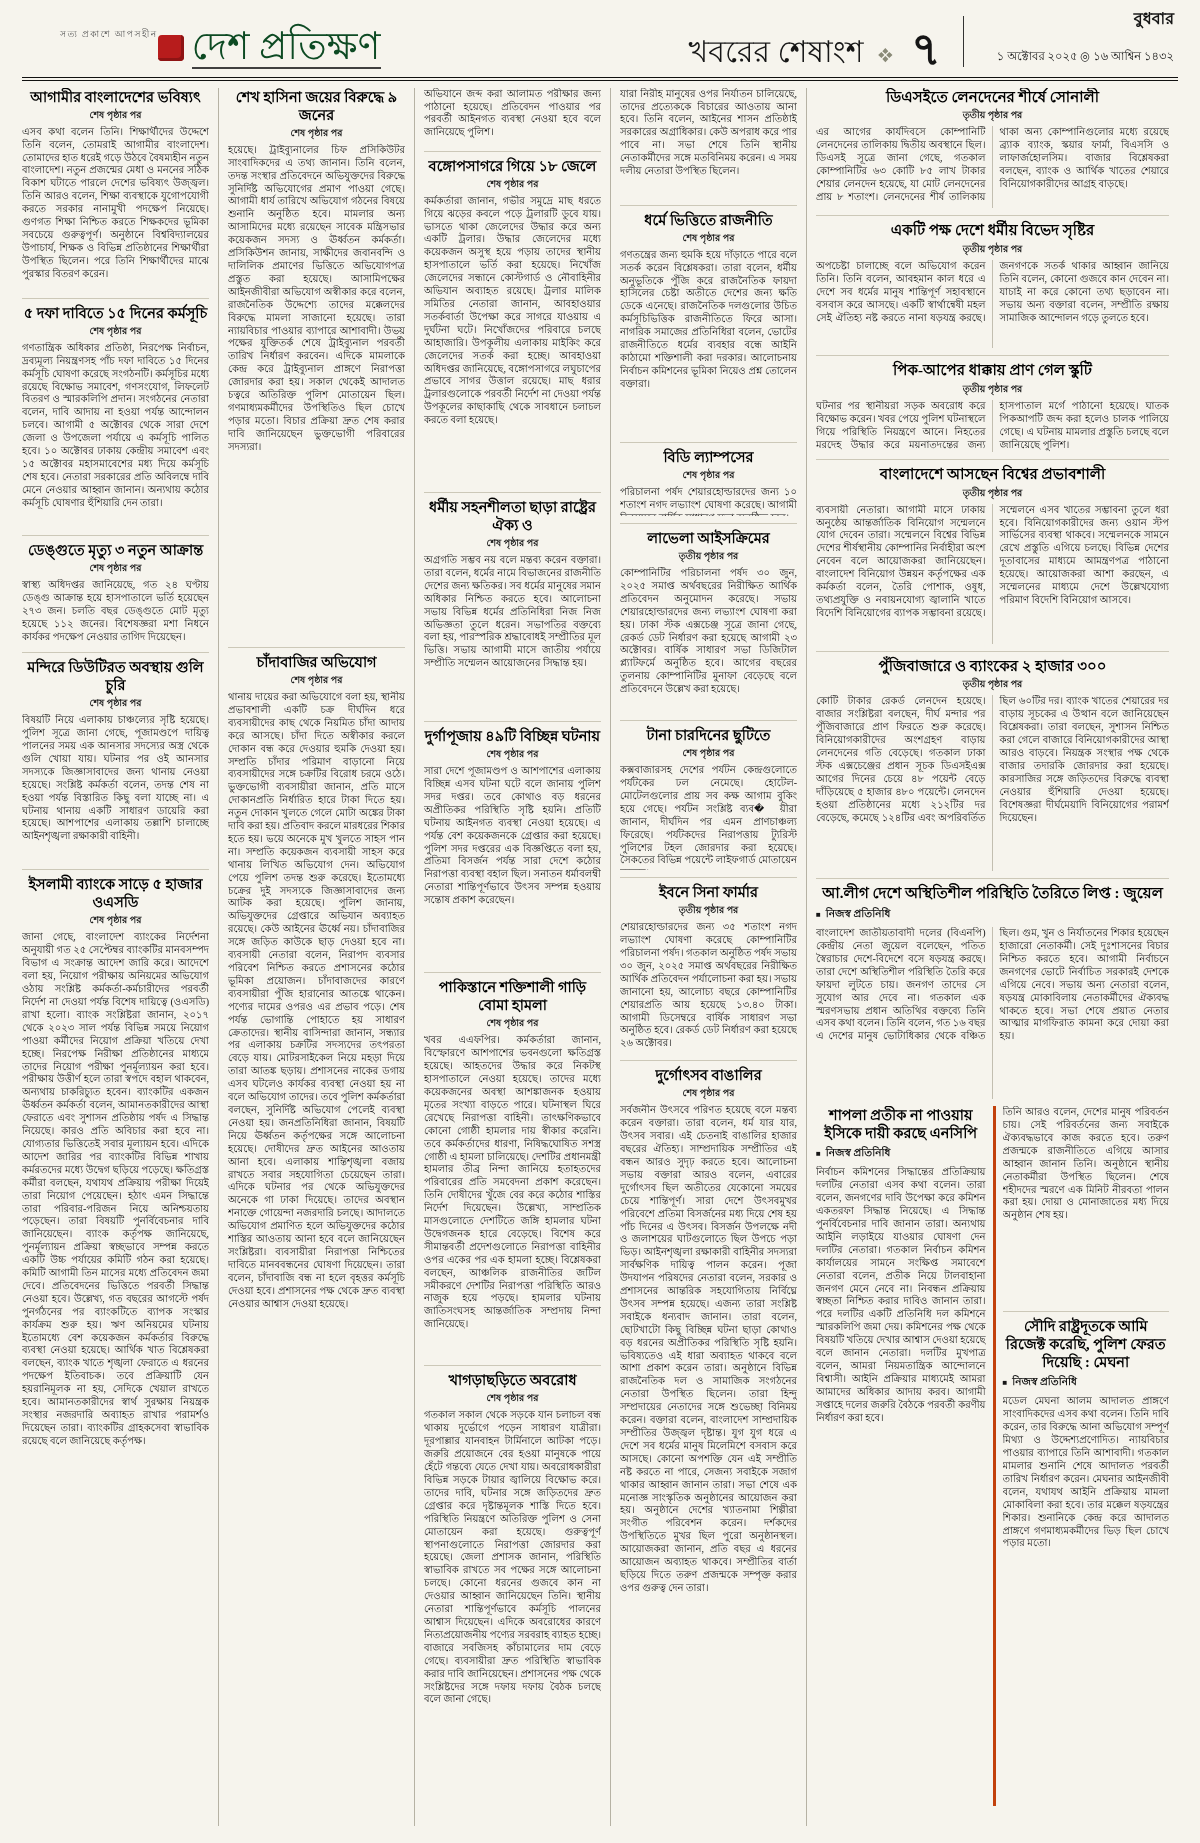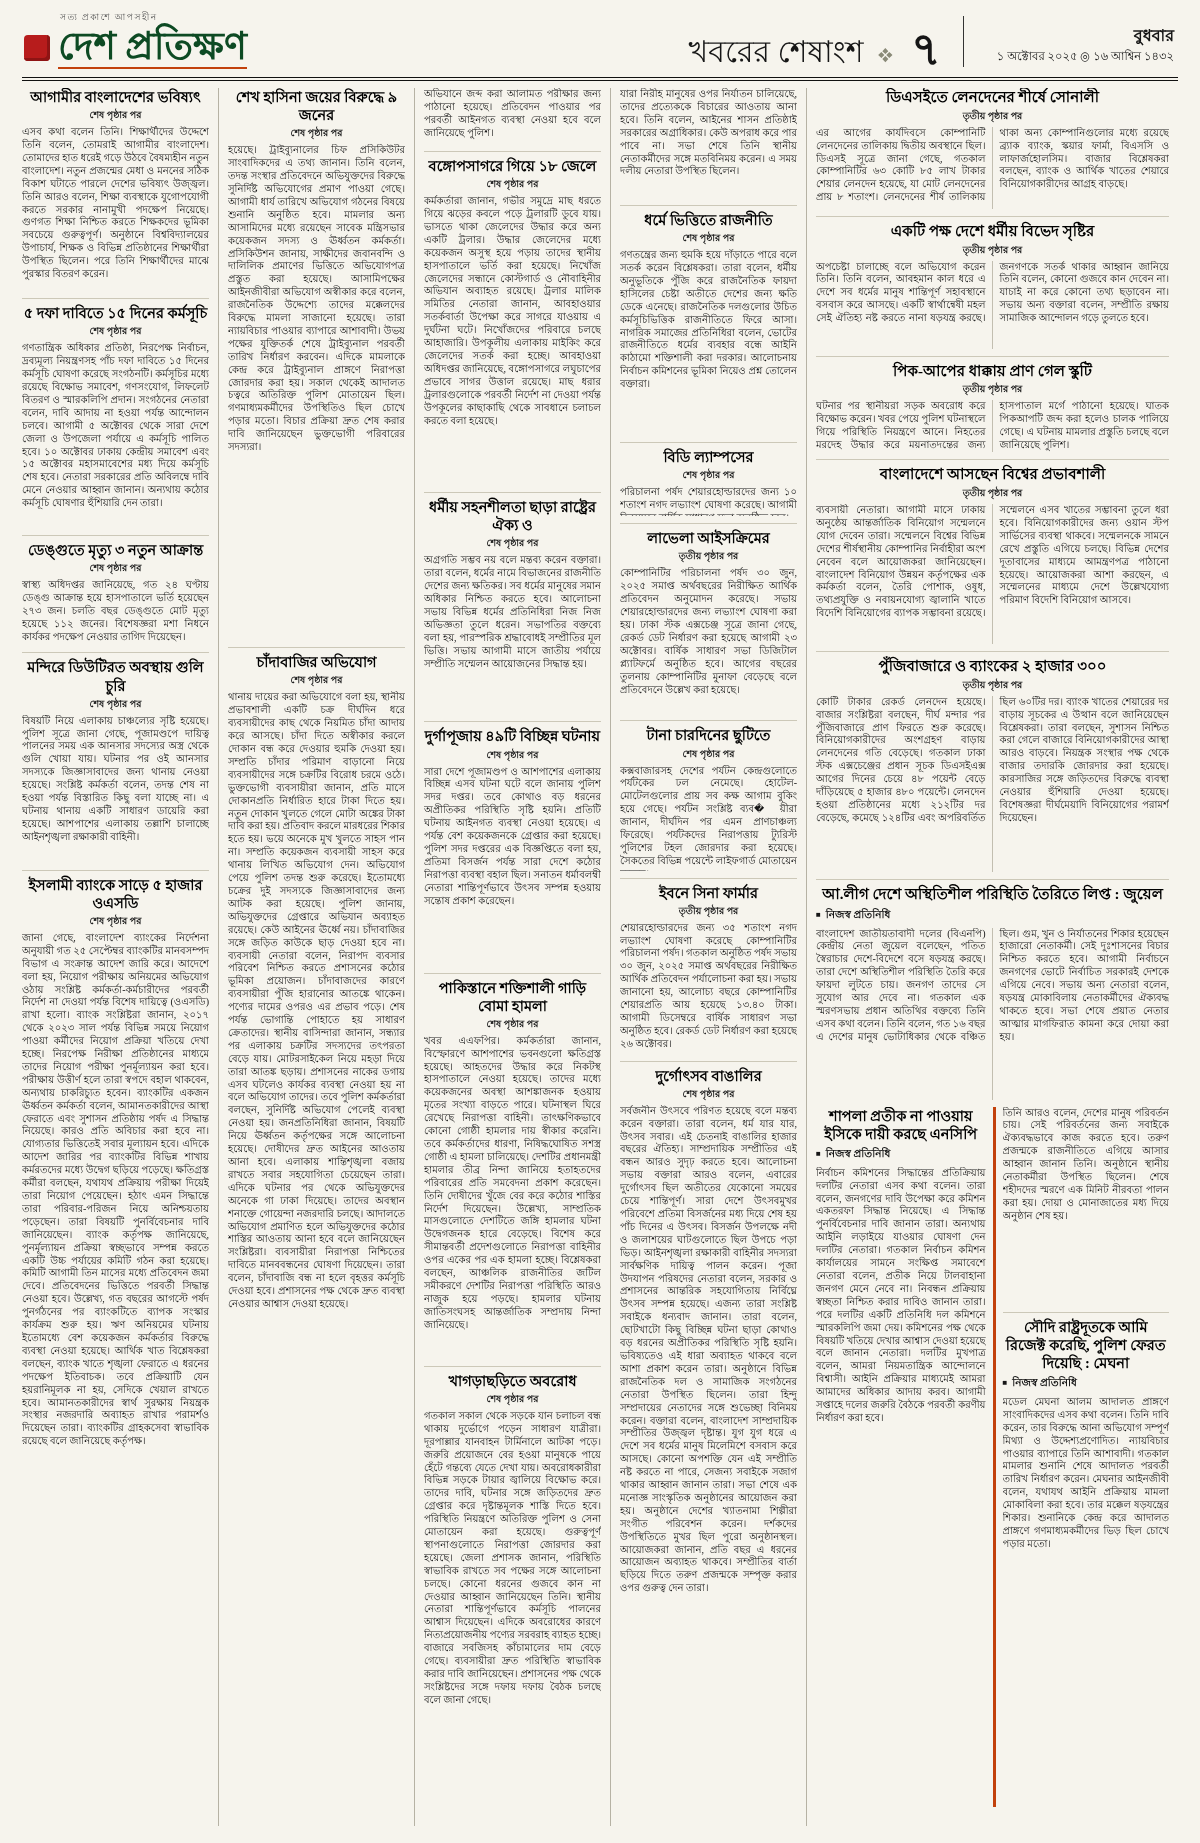"সত্য প্রকাশে আপসহীন" .masthead { flex-direction: column -> row }
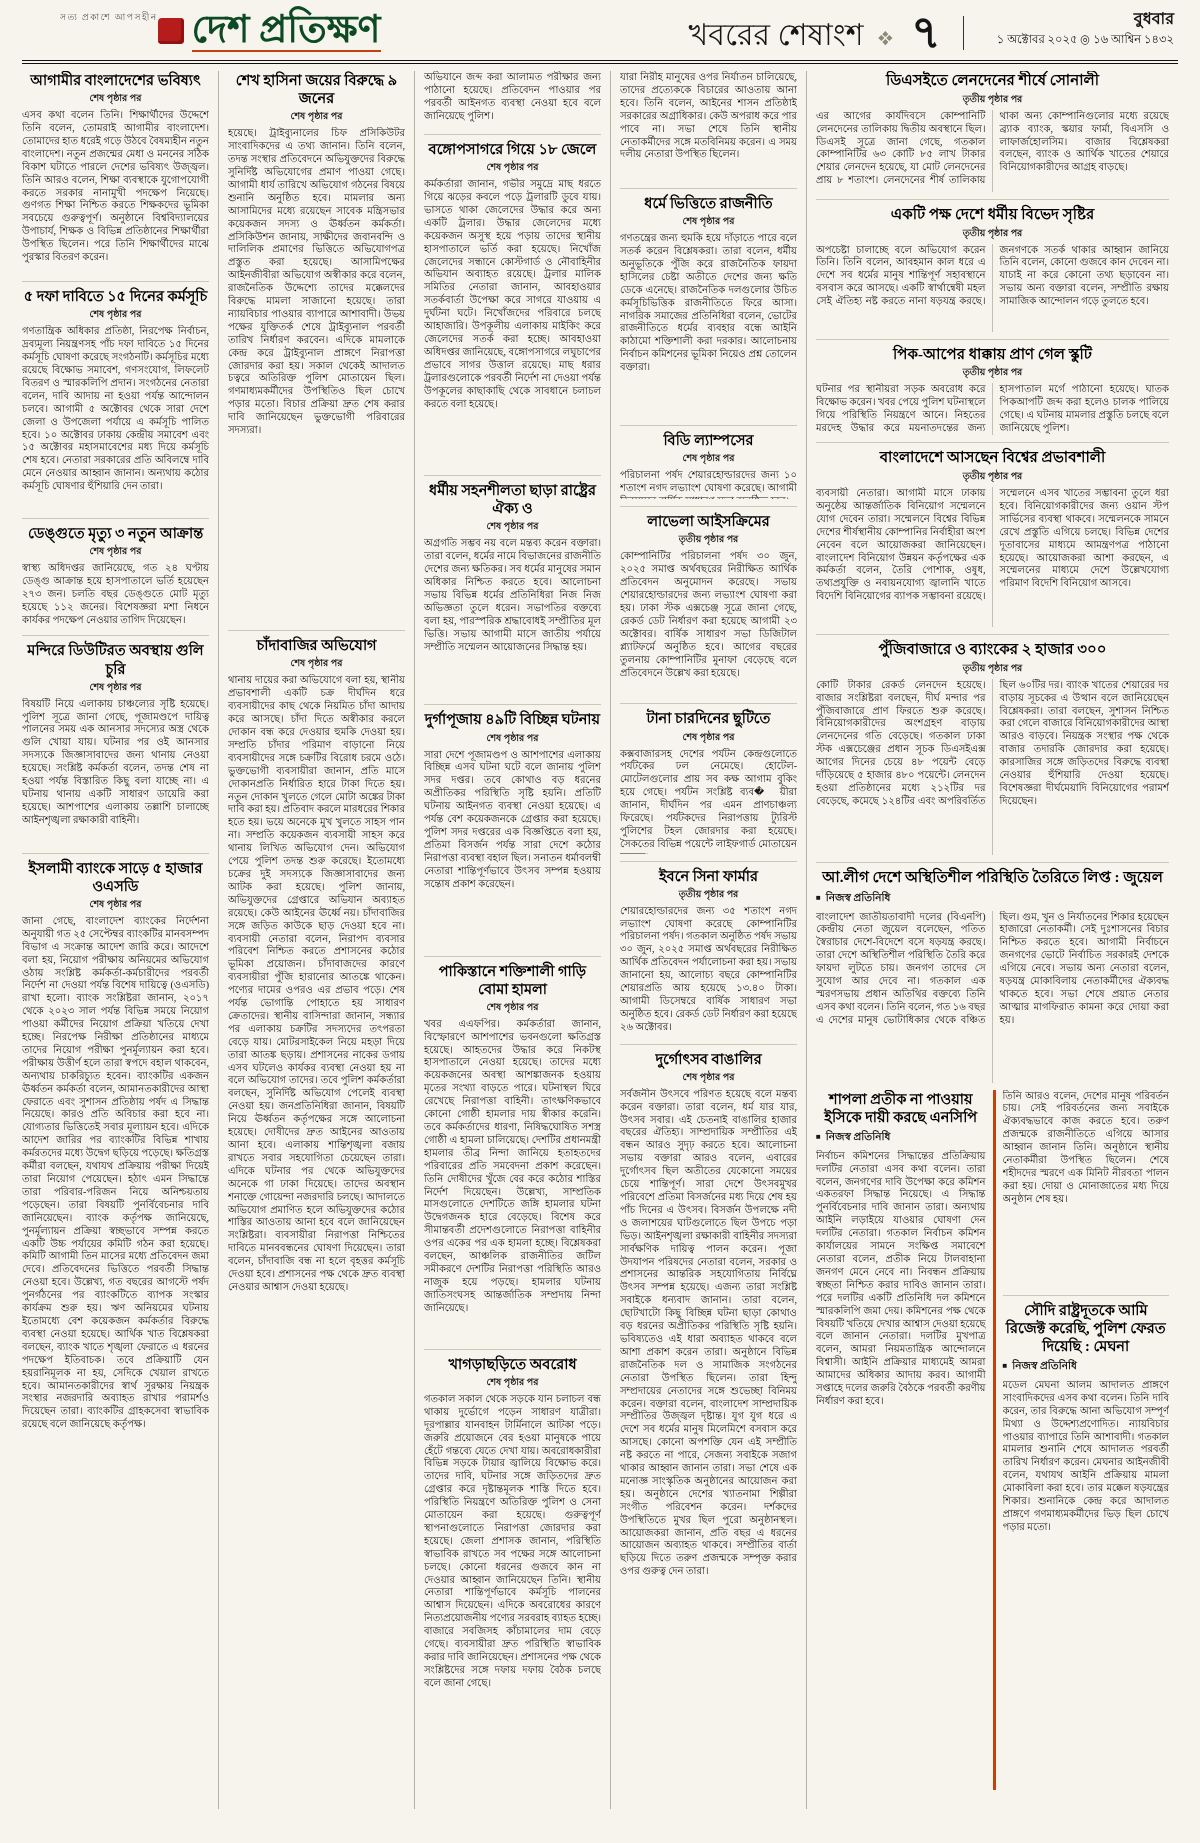"দেশ প্রতিক্ষণ" .masthead-name { border-bottom: 2px solid #c2410c -> 2px solid #404040; font-weight: bold -> normal }
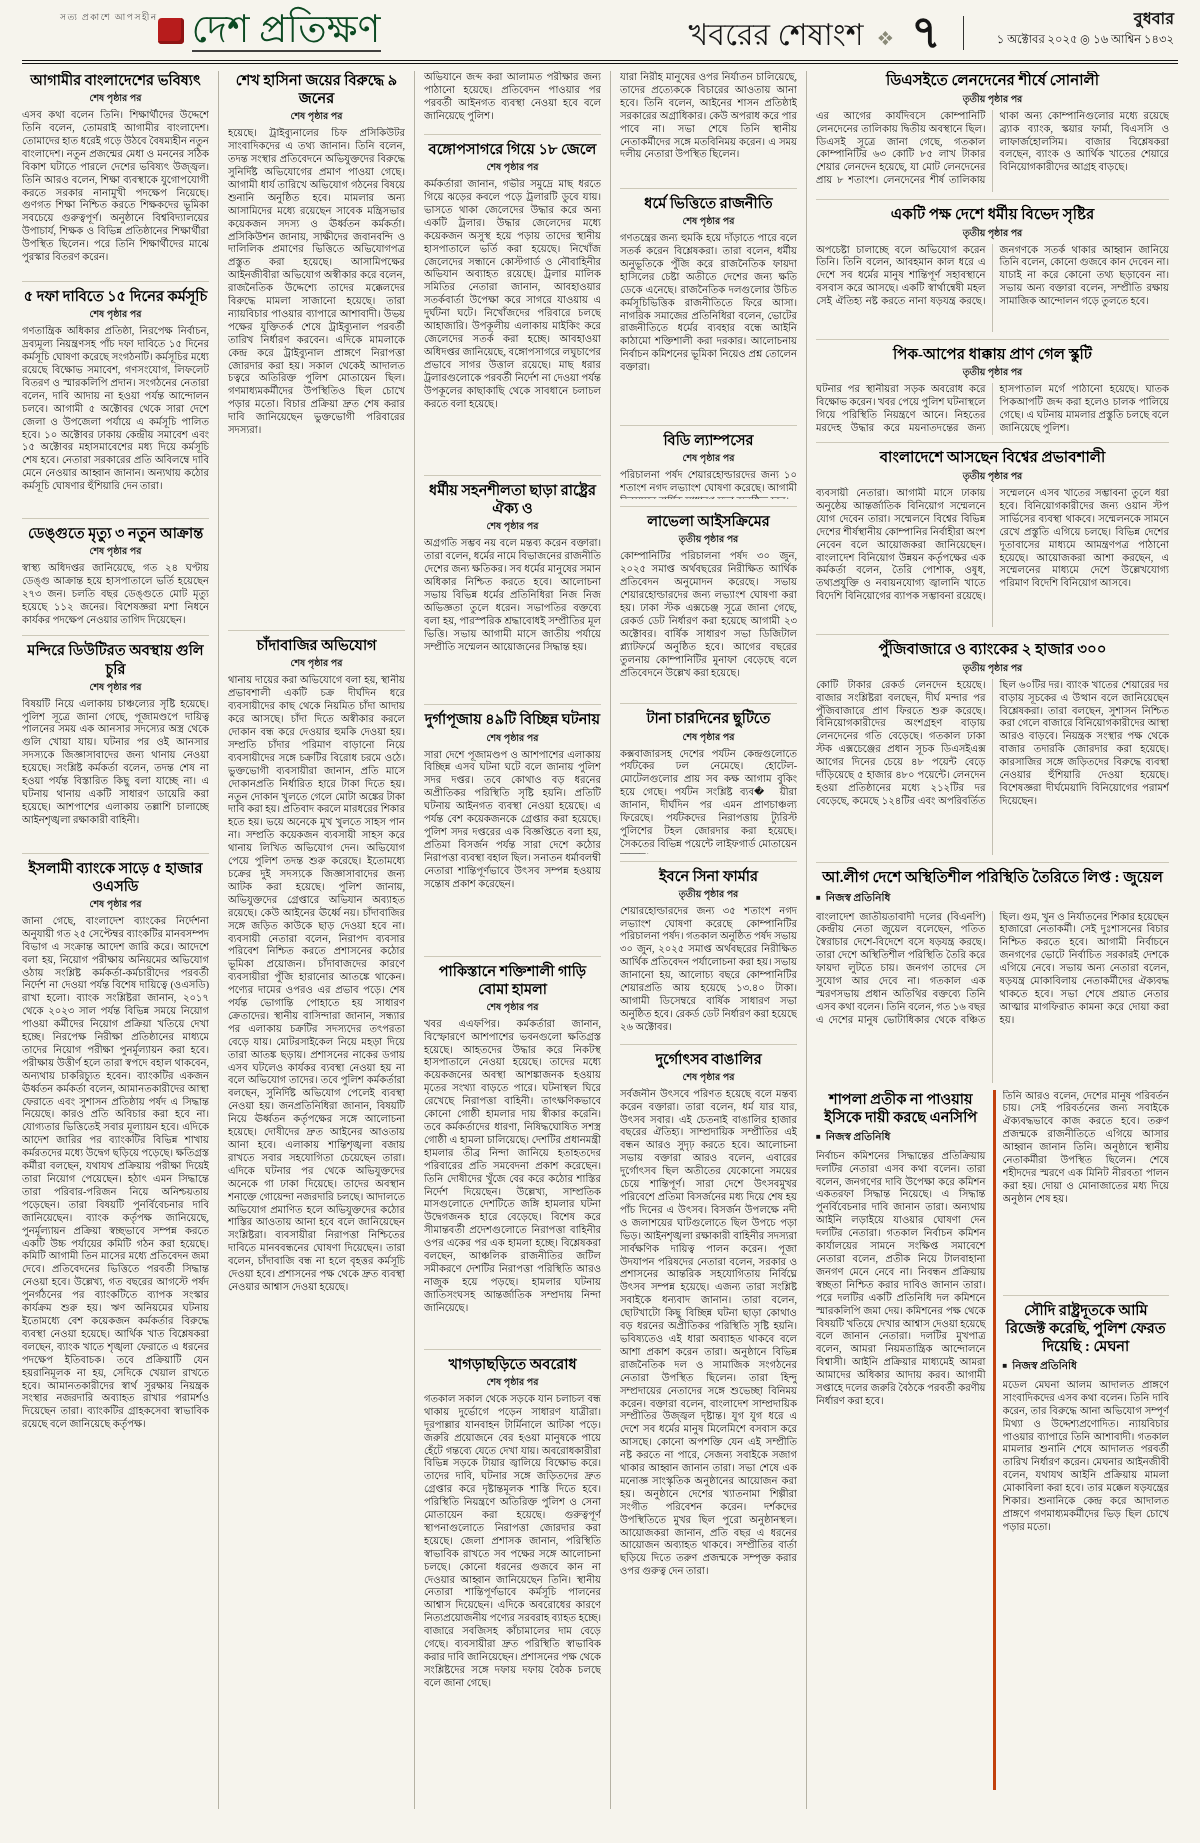"১ অক্টোবর ২০২৫ ◎ ১৬" .date-line { margin-top: 3px -> 20px }
